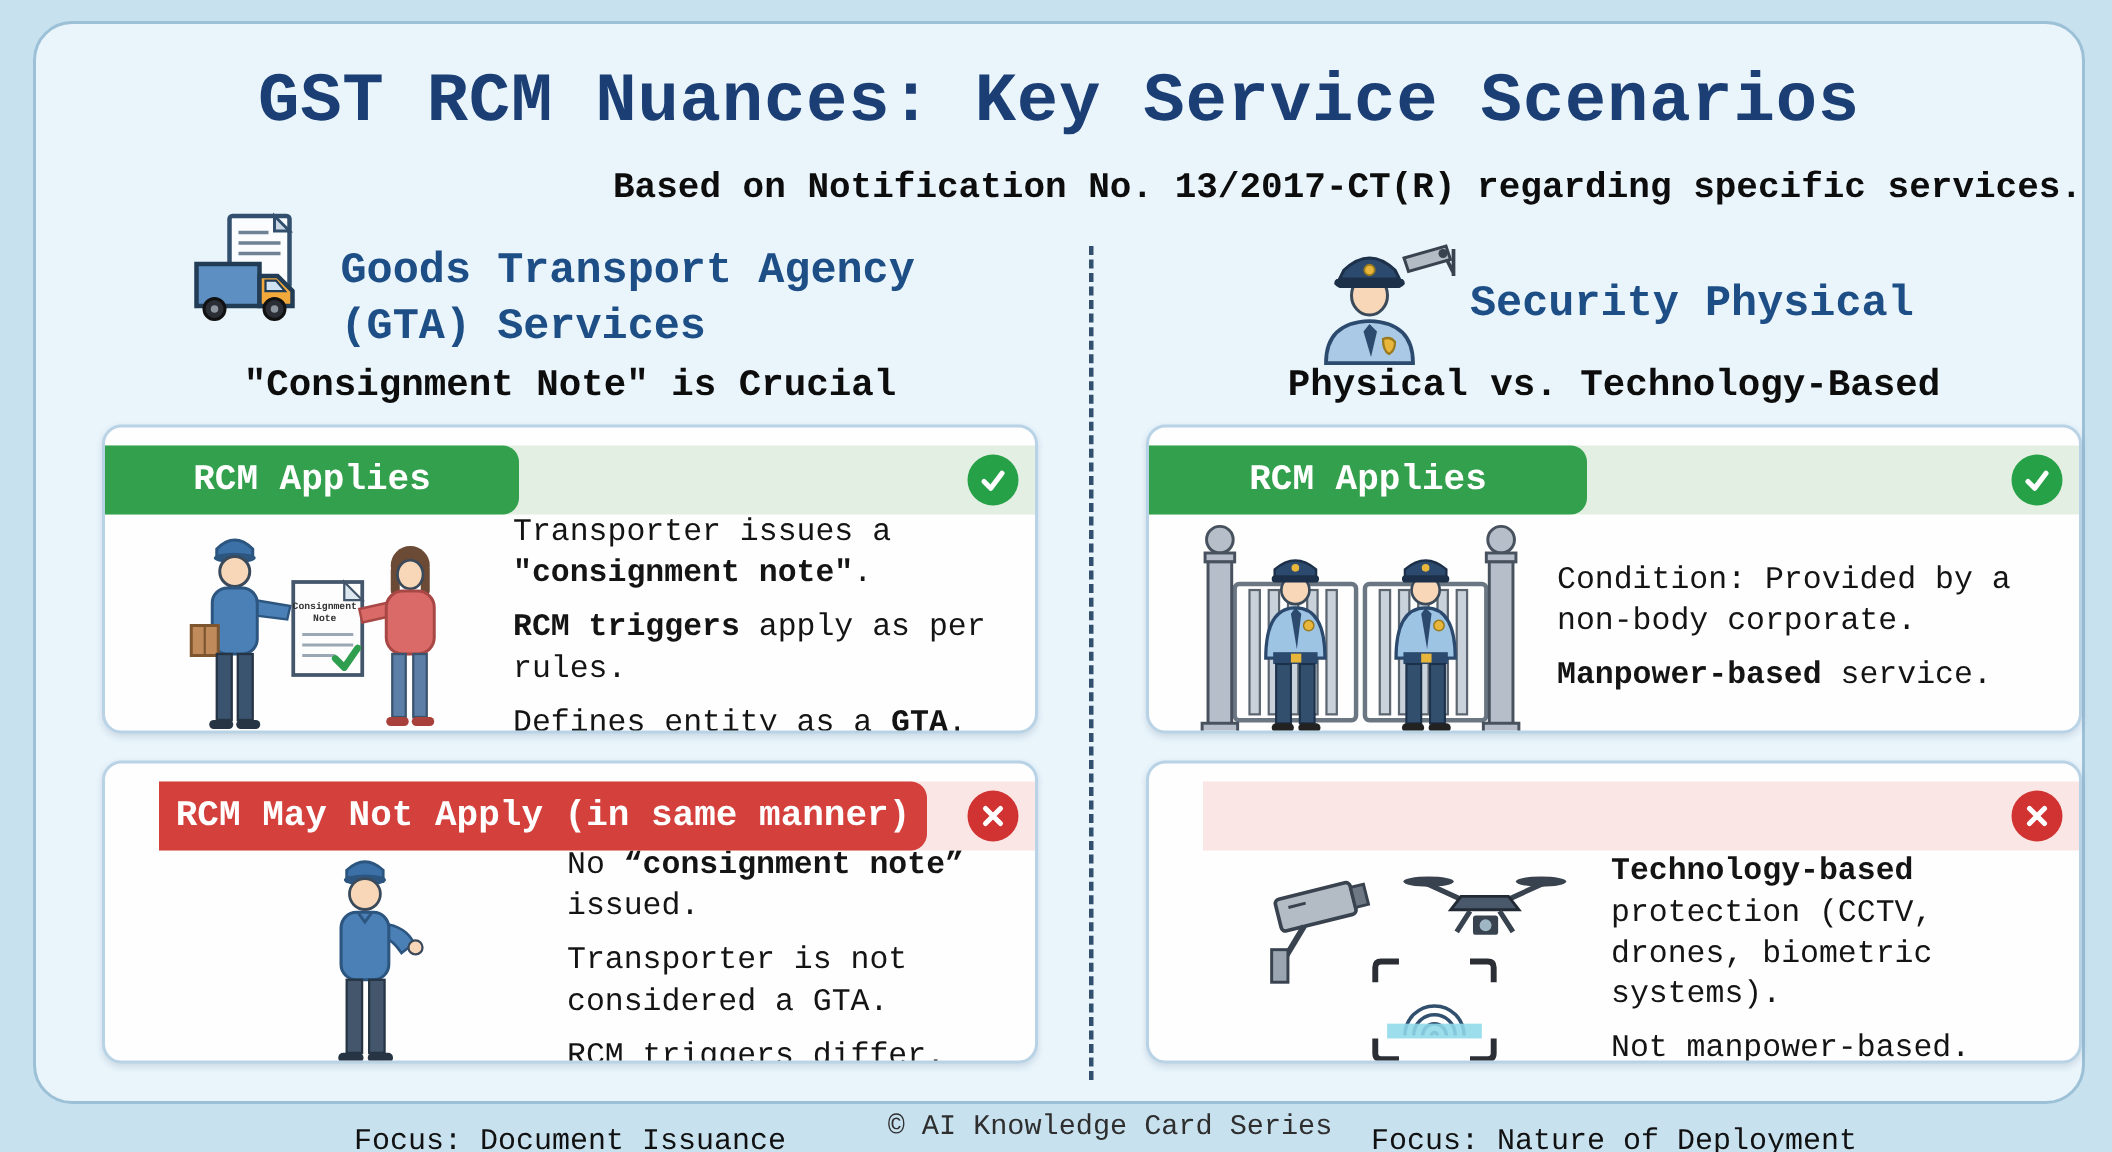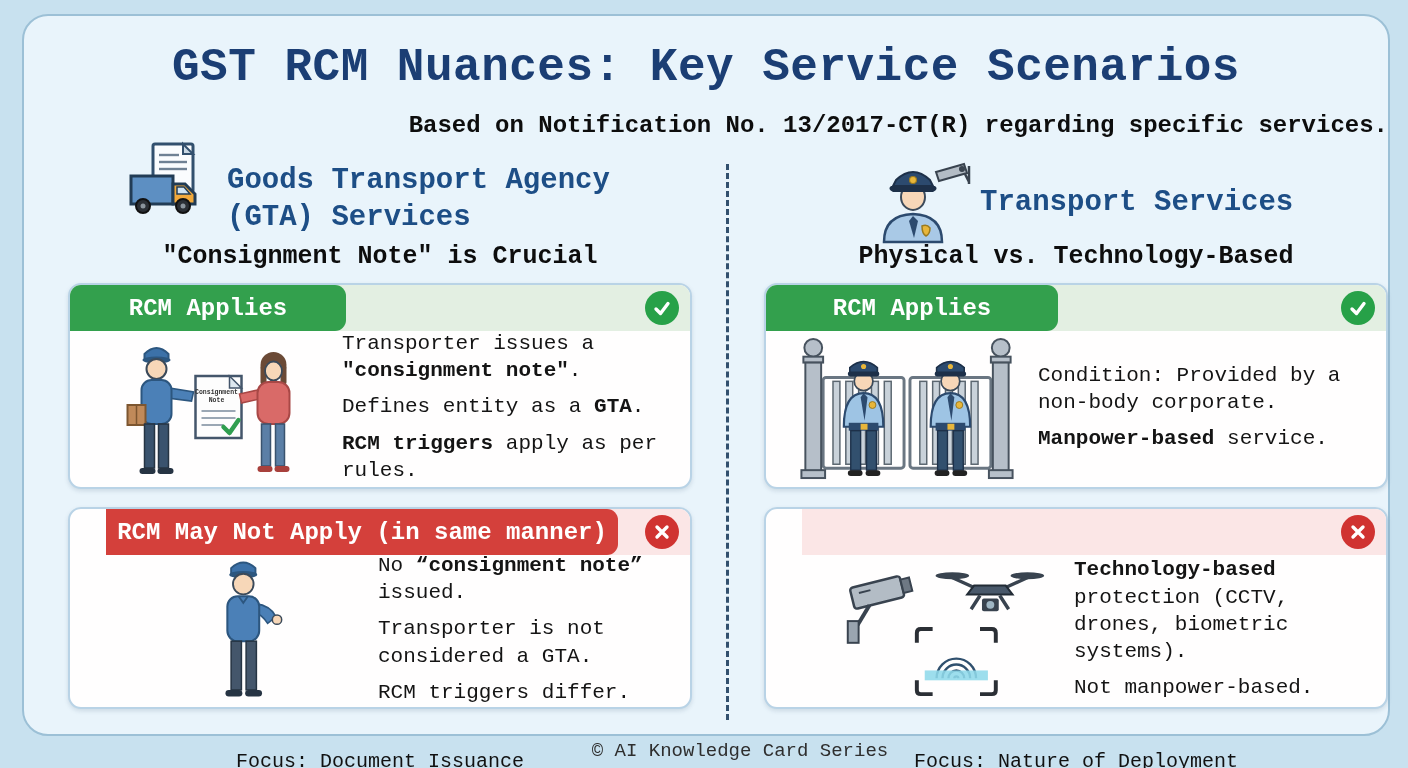"Transport Services" div.col-heading { text: Transport Services -> Security Physical }
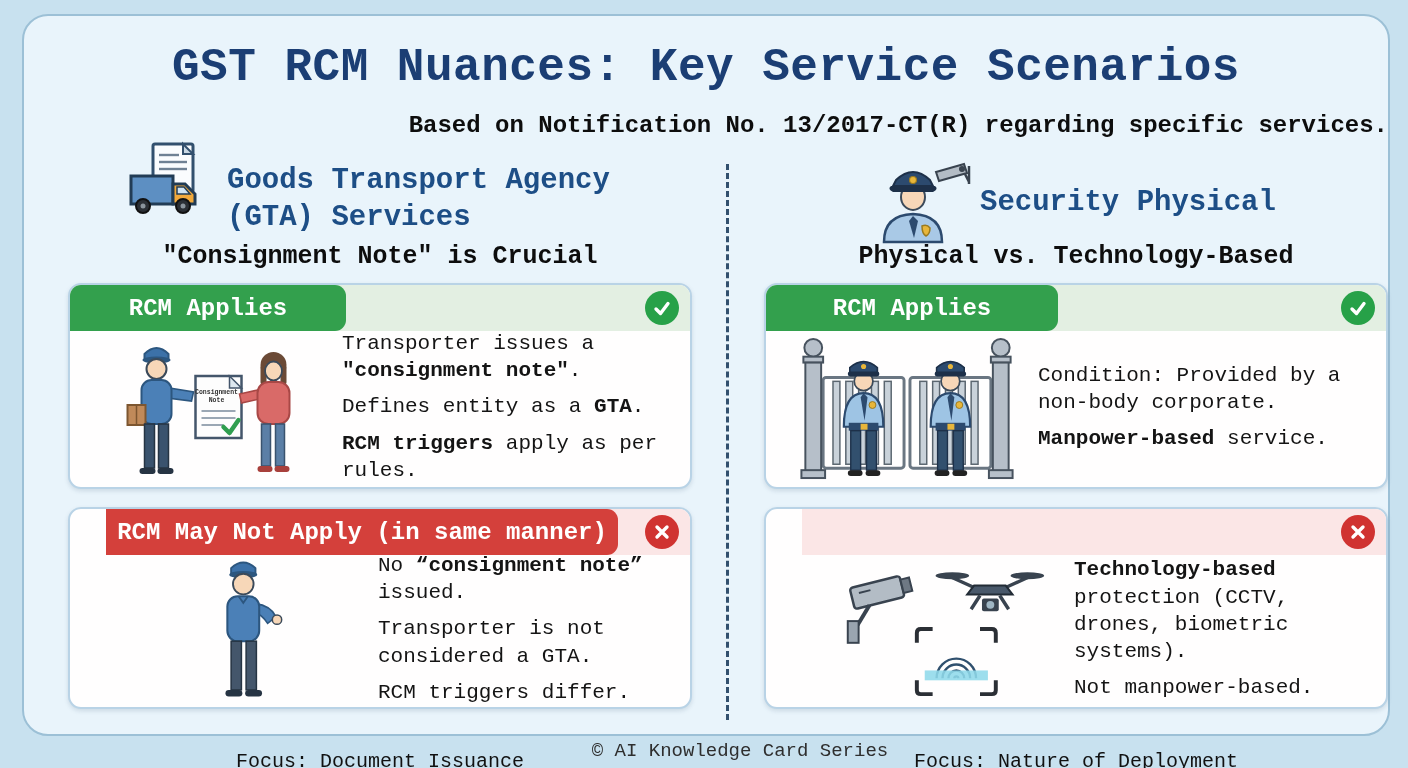"RCM Applies" .card-header { margin-top: none -> 12px }
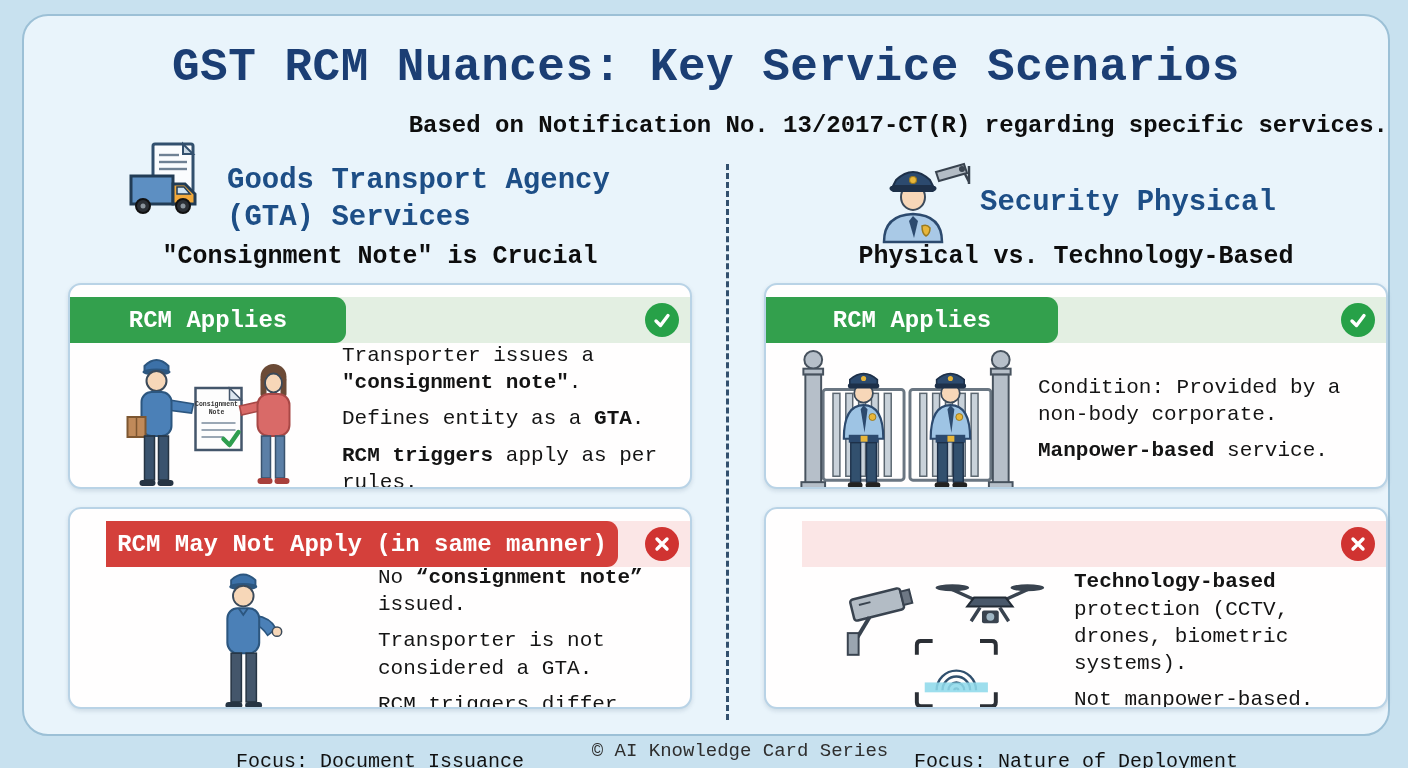"Defines entity as a GTA." p { order: before "RCM triggers apply as per" -> after "RCM triggers apply as per" }
